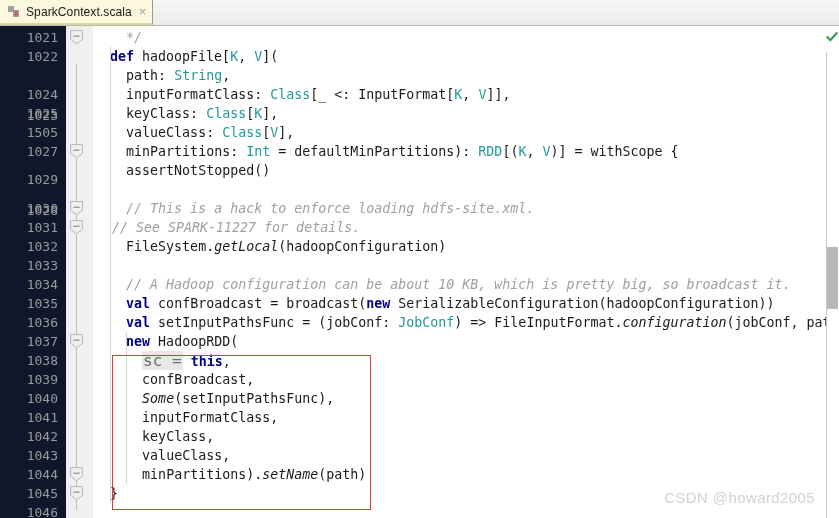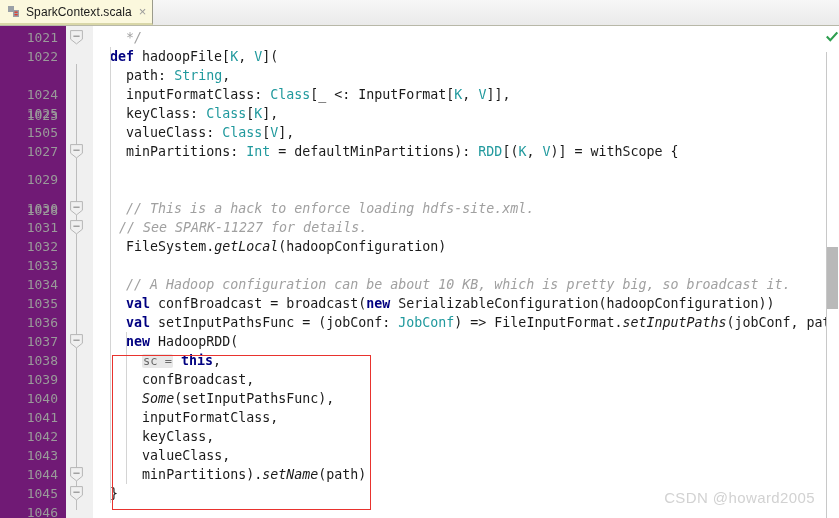"1021" #gutter { background: #701a75 -> #0f172a }
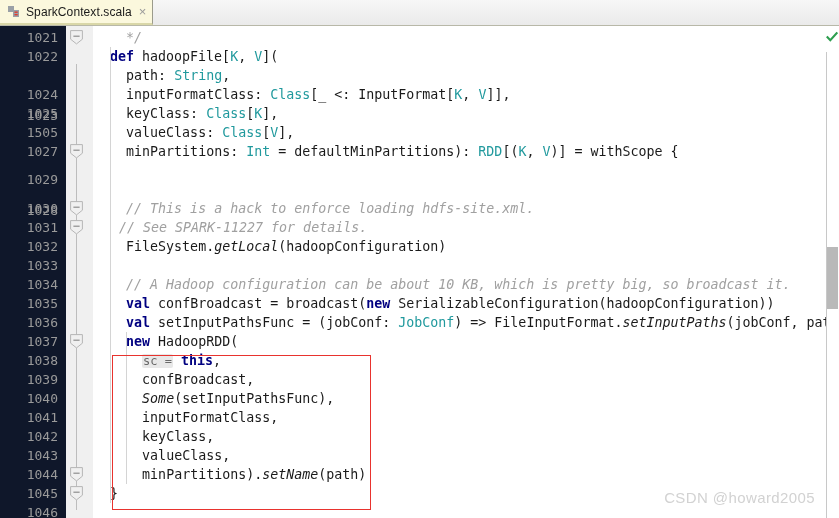"assertNotStopped()" div.cl { html: none -> <div><span>assertNotStopped()</span></div> }
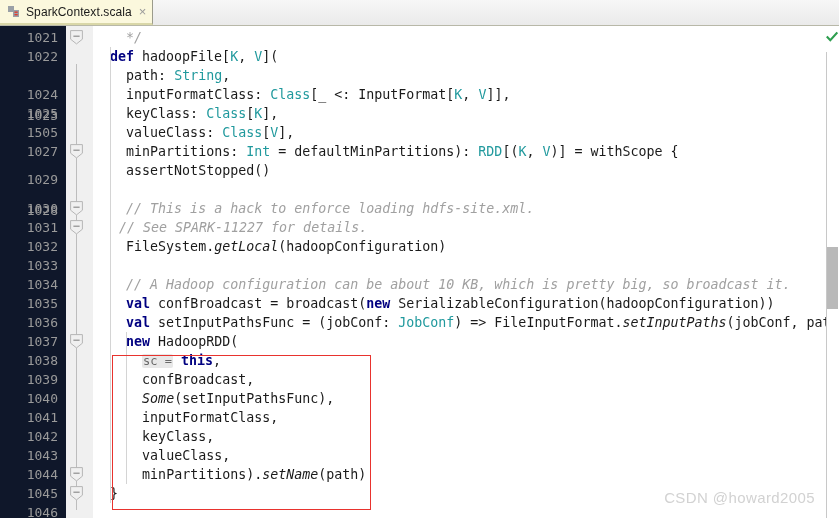"// See SPARK-11227 for details." div.cl { left: 25px -> 18px }
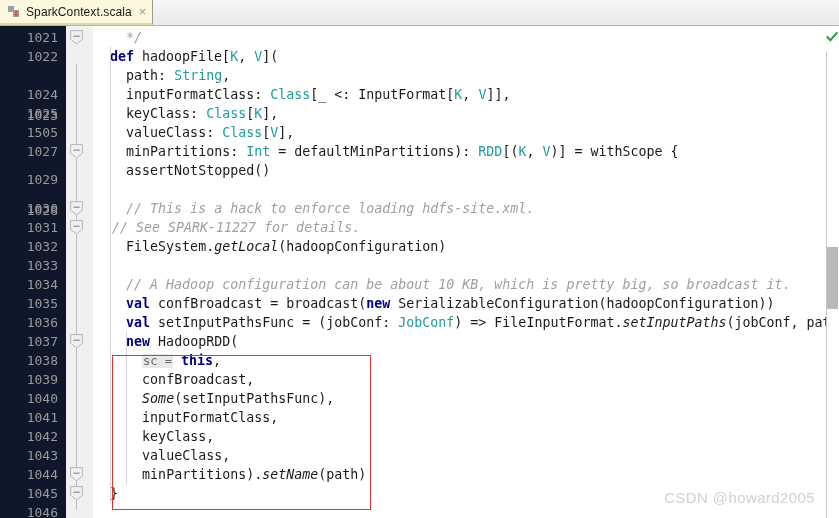"setInputPaths" span.mth { text: setInputPaths -> configuration }
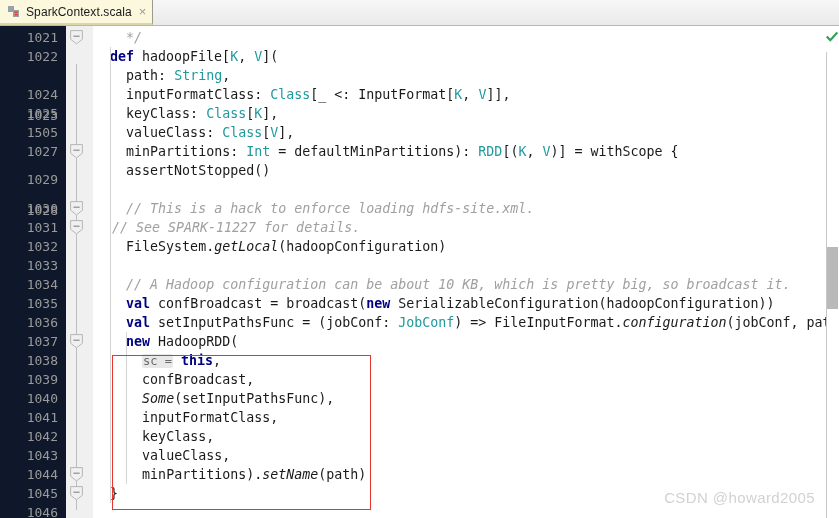"sc =" .hint { font-size: 12px -> 16px }
